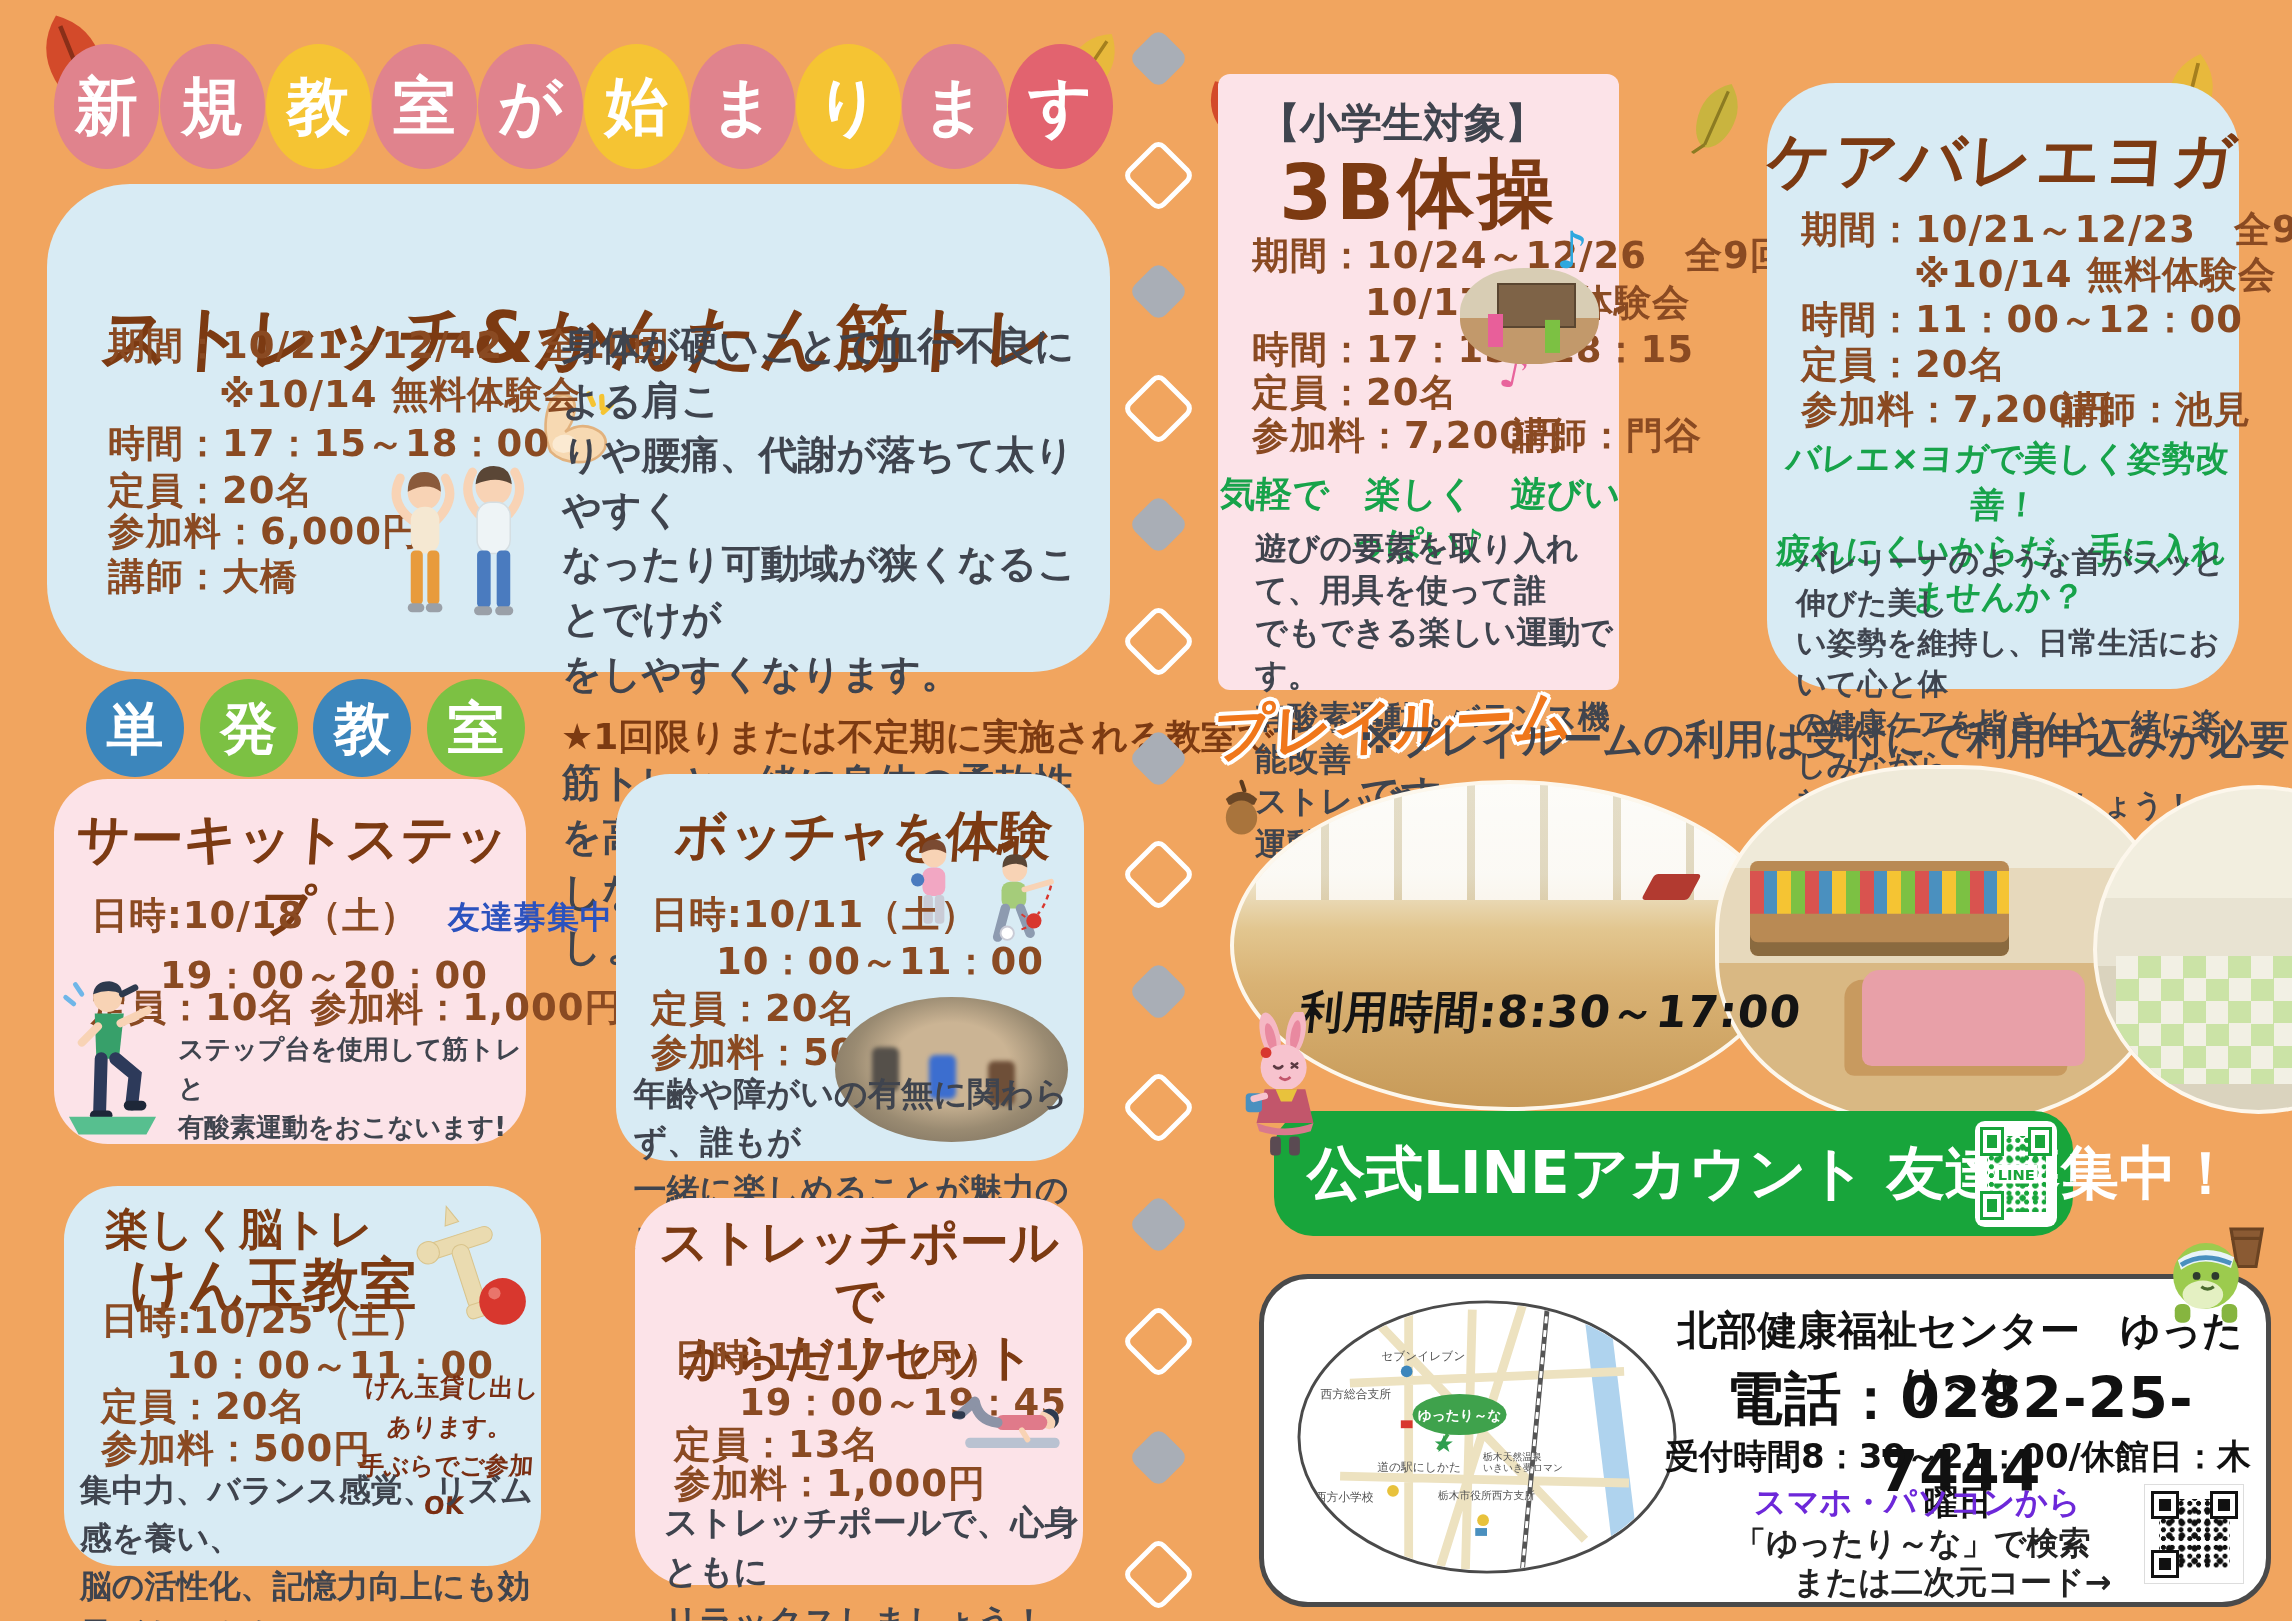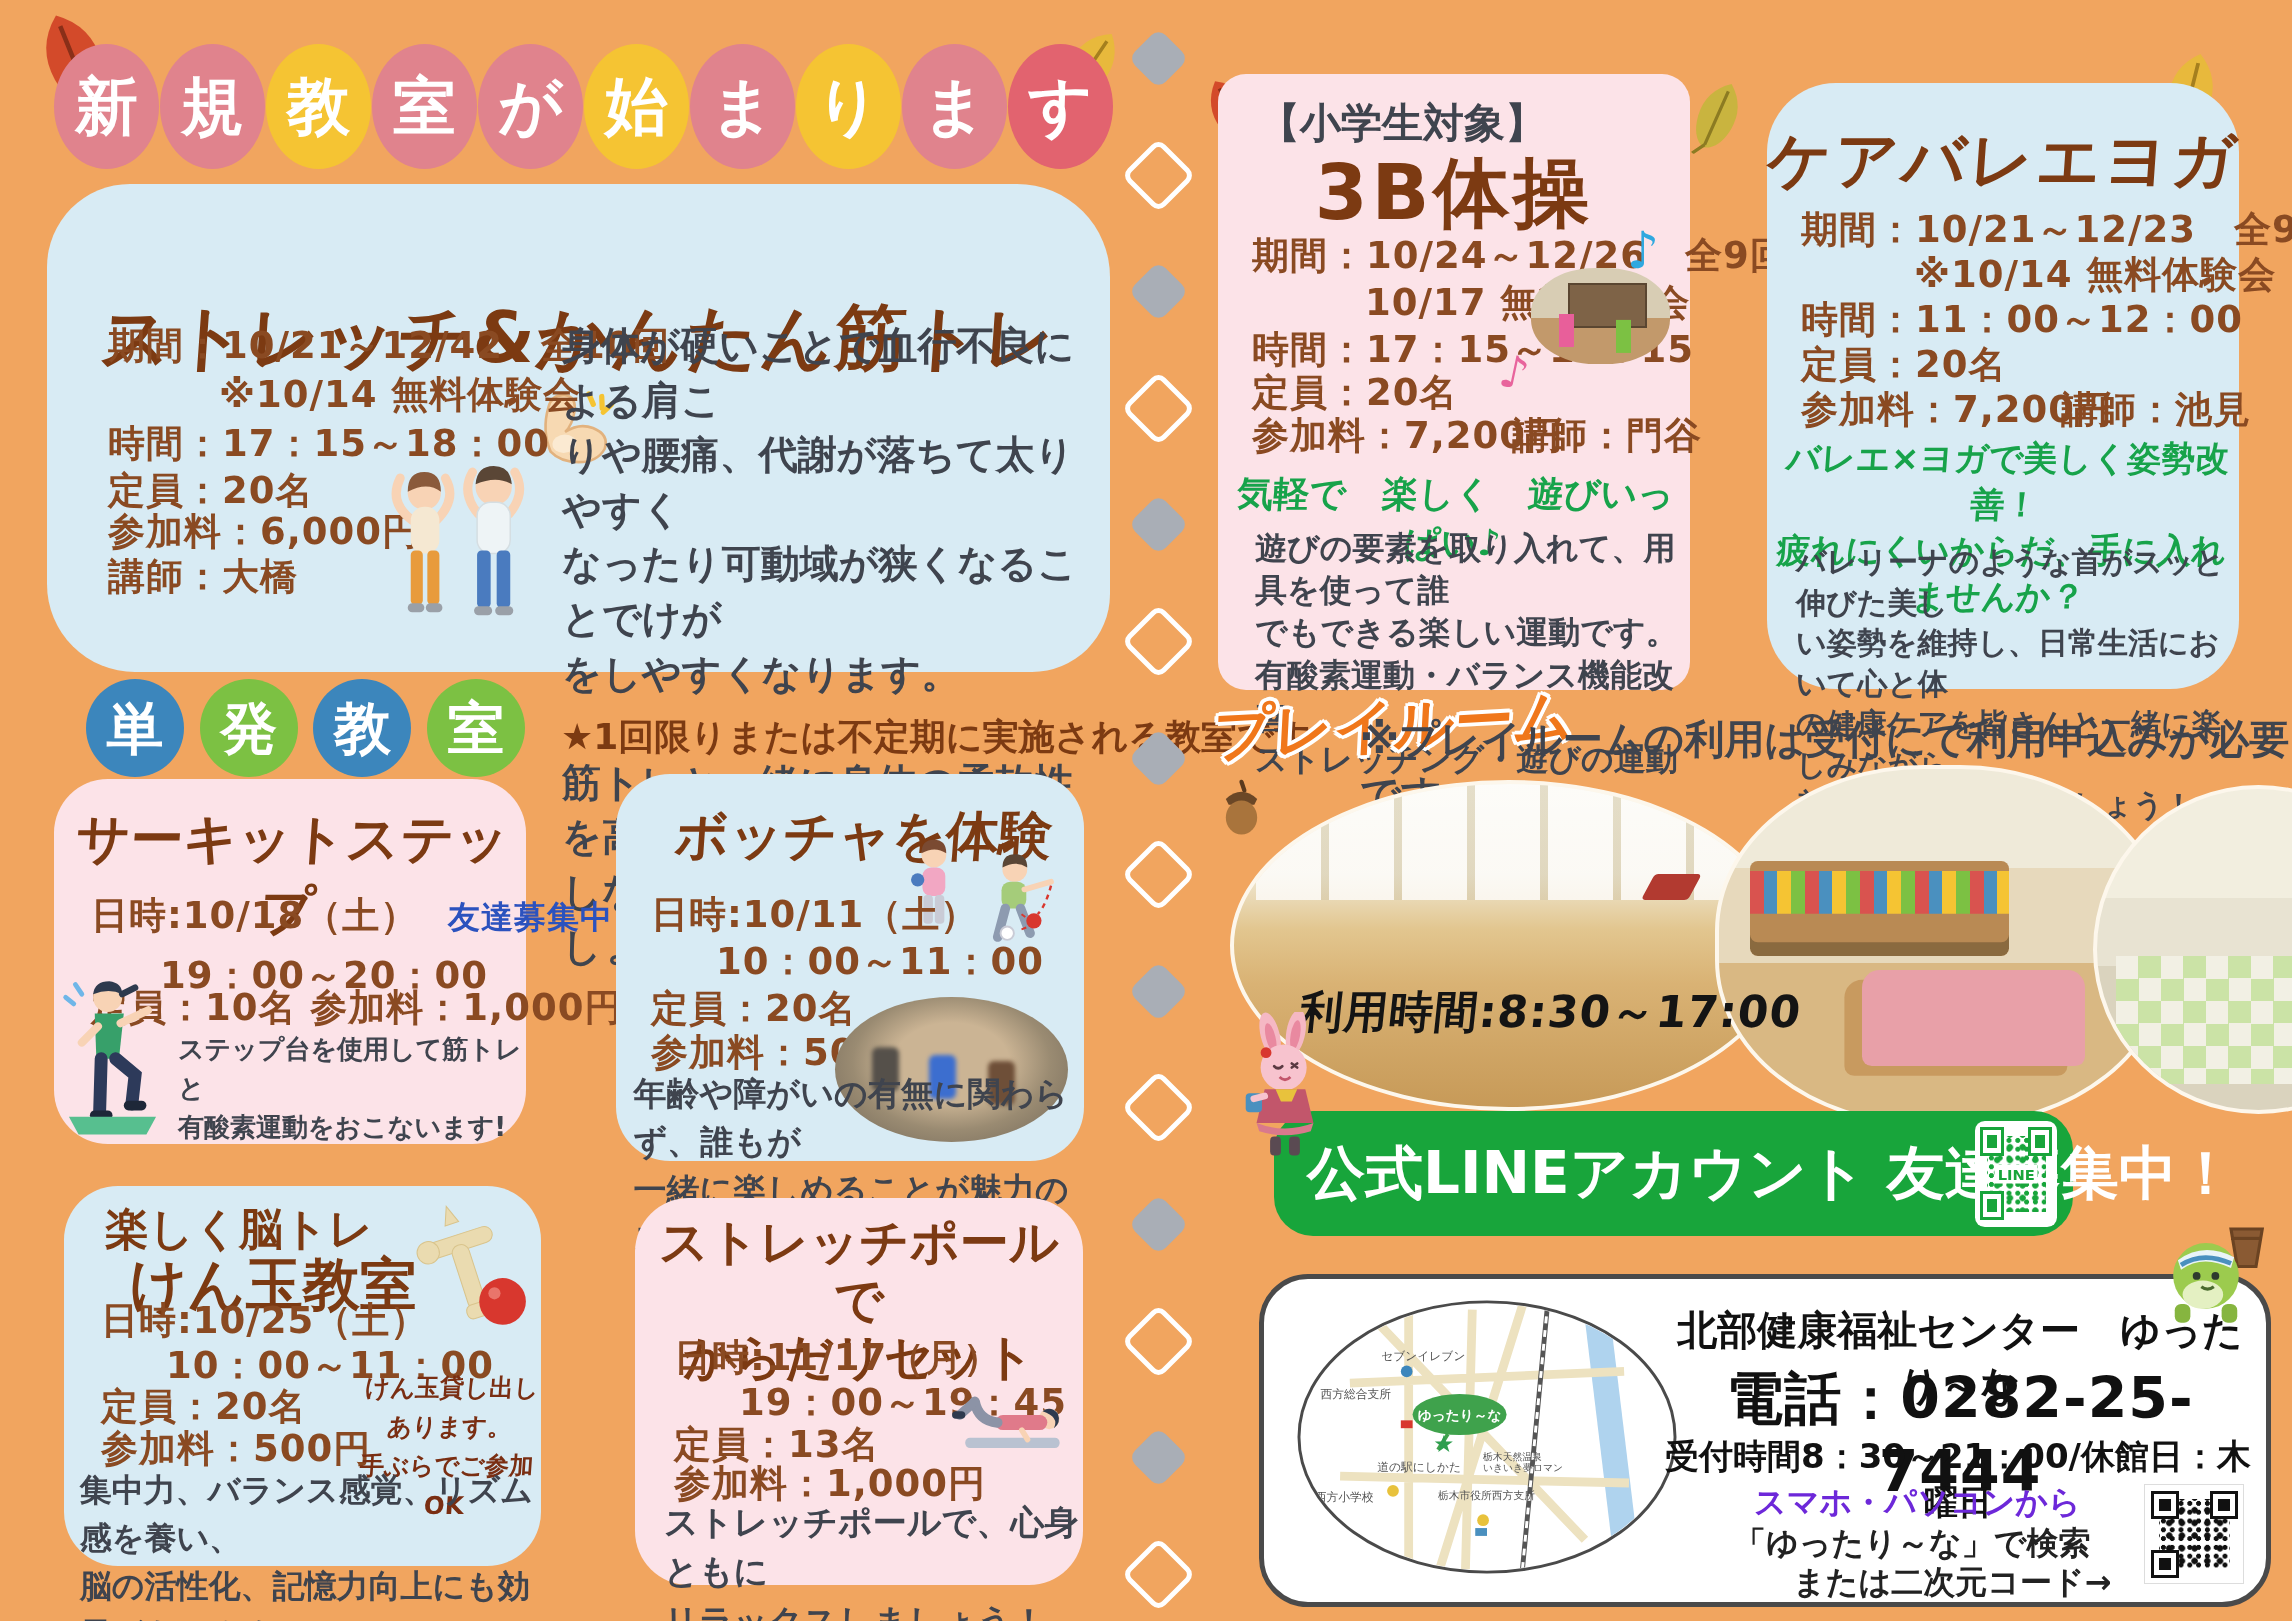"【小学生対象】" section.card { border-radius: 28px -> 12px; width: 472px -> 401px }
